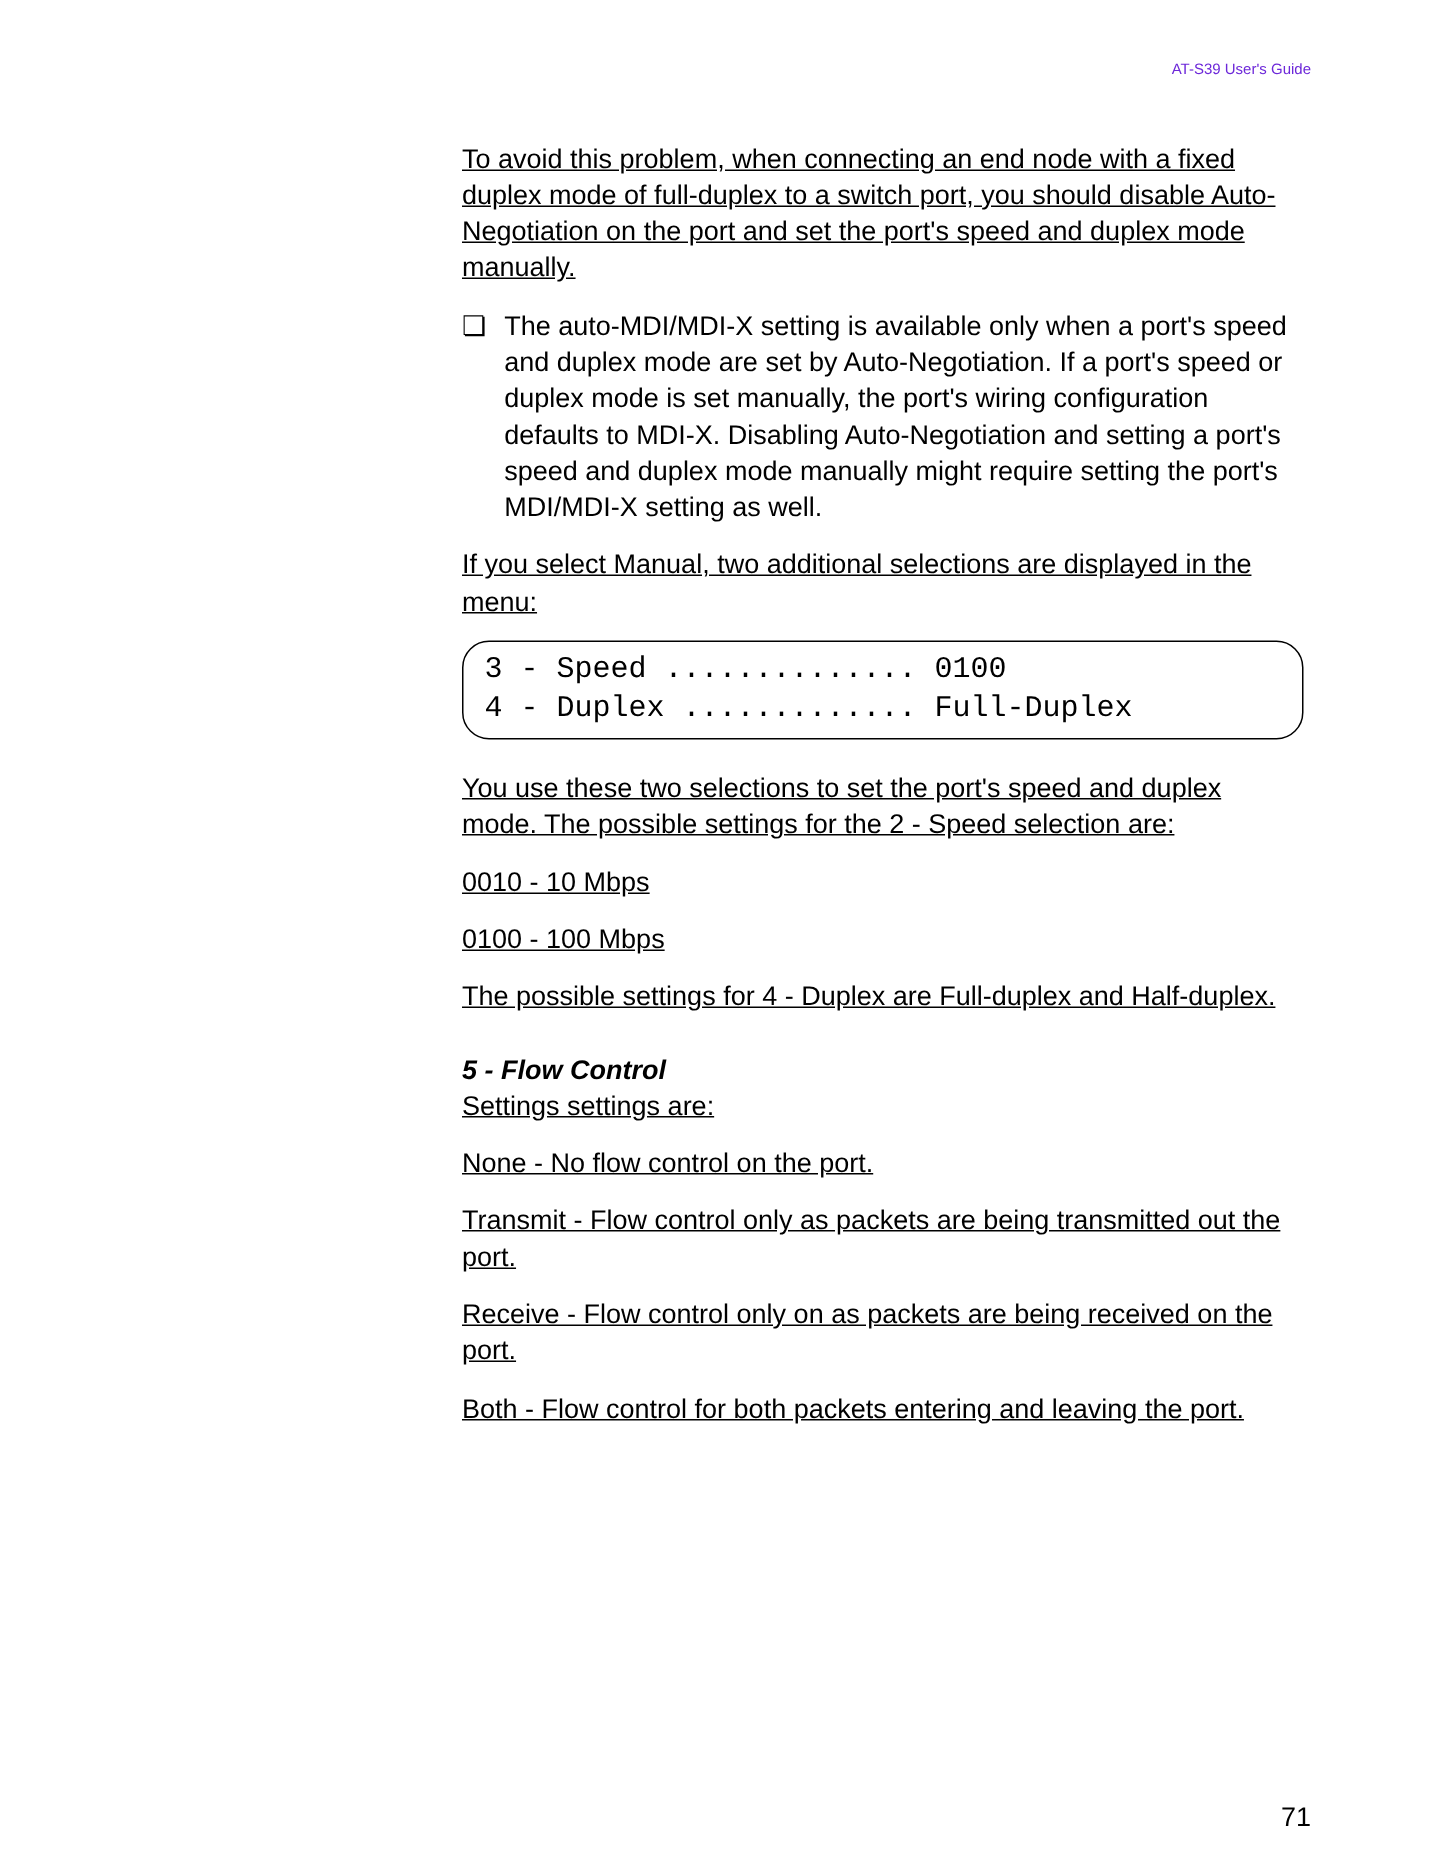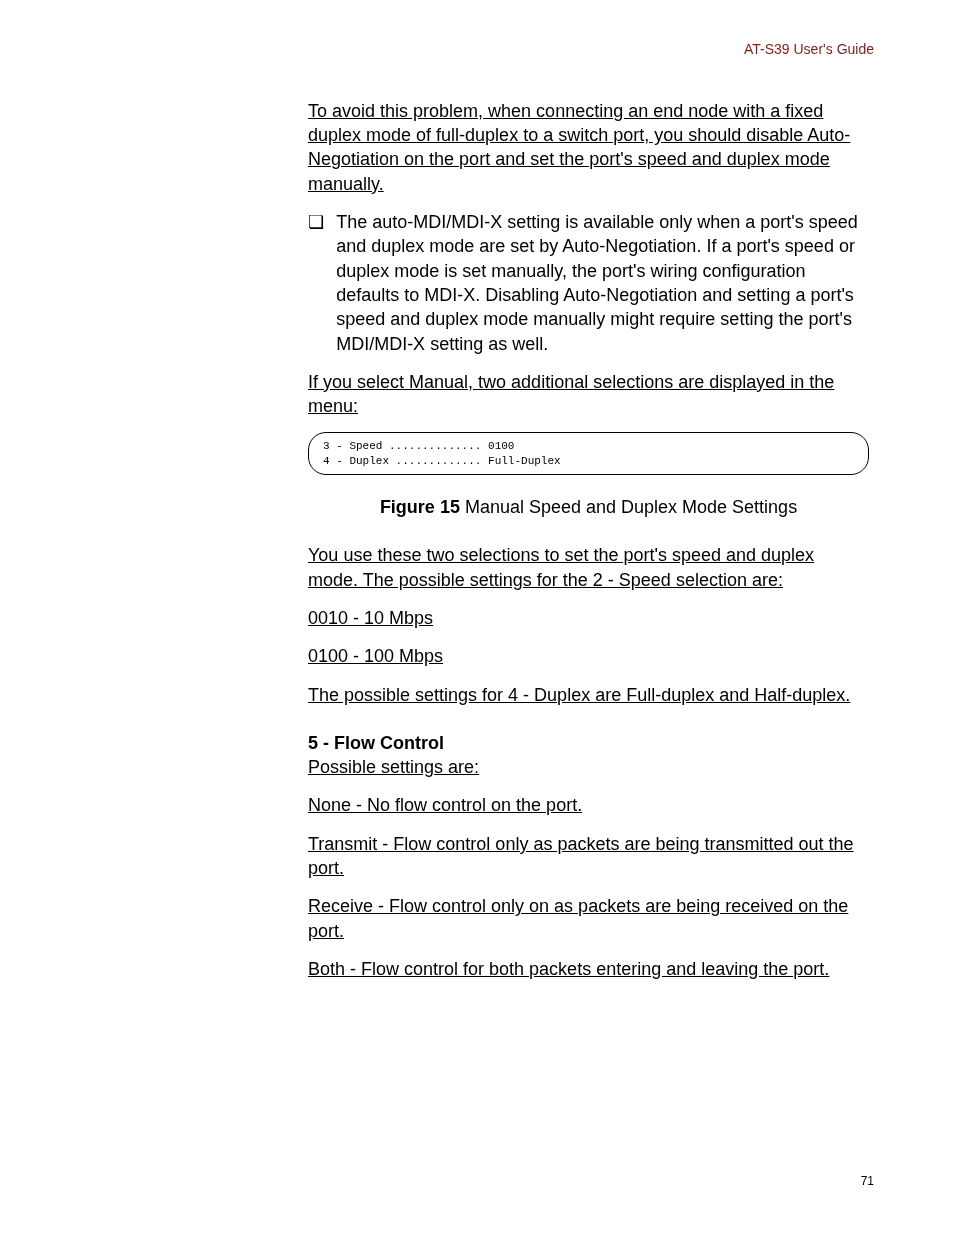"AT-S39 User's Guide" .header-right { color: #7f1d1d -> #6d28d9; font-size: 14px -> 10px }
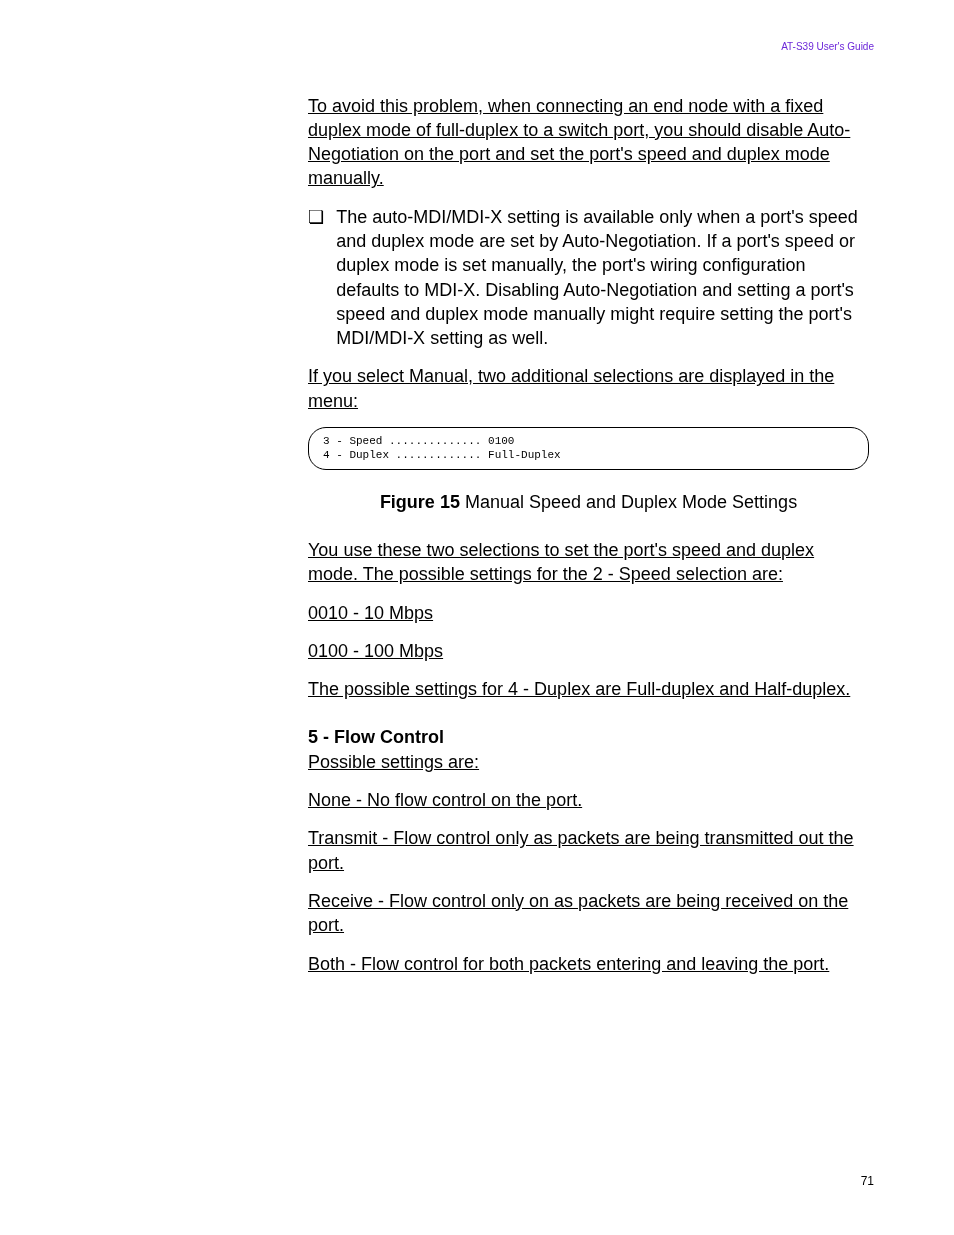"3 - Speed .............. 0100" .code-box { font-size: 11px -> 20px }
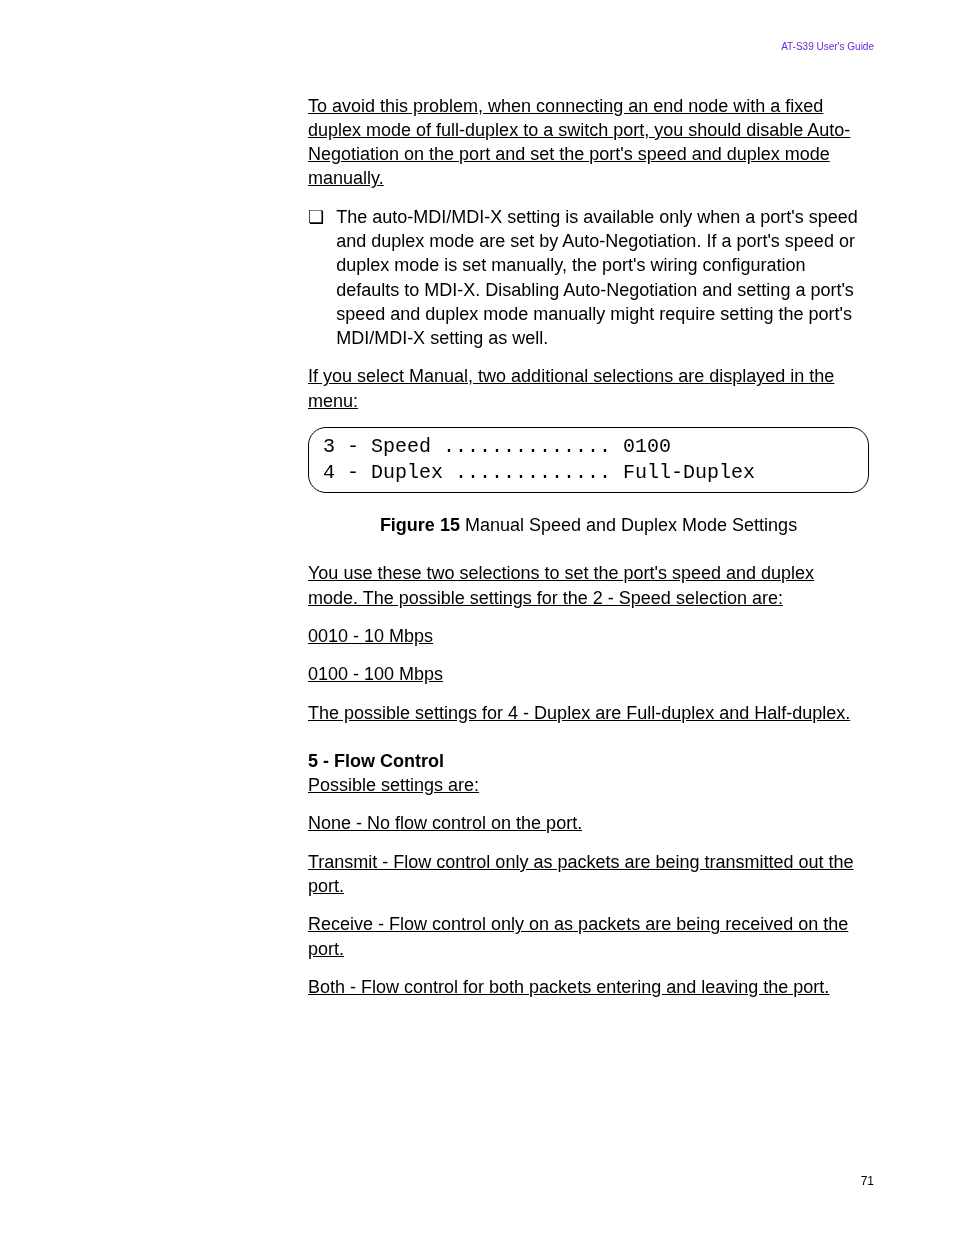"Figure 15 Manual Speed and" div.figure-caption { html: <div> <span>Figure 15</span><span> Manual Speed and Duplex Mode Settings</span> </div> -> none }
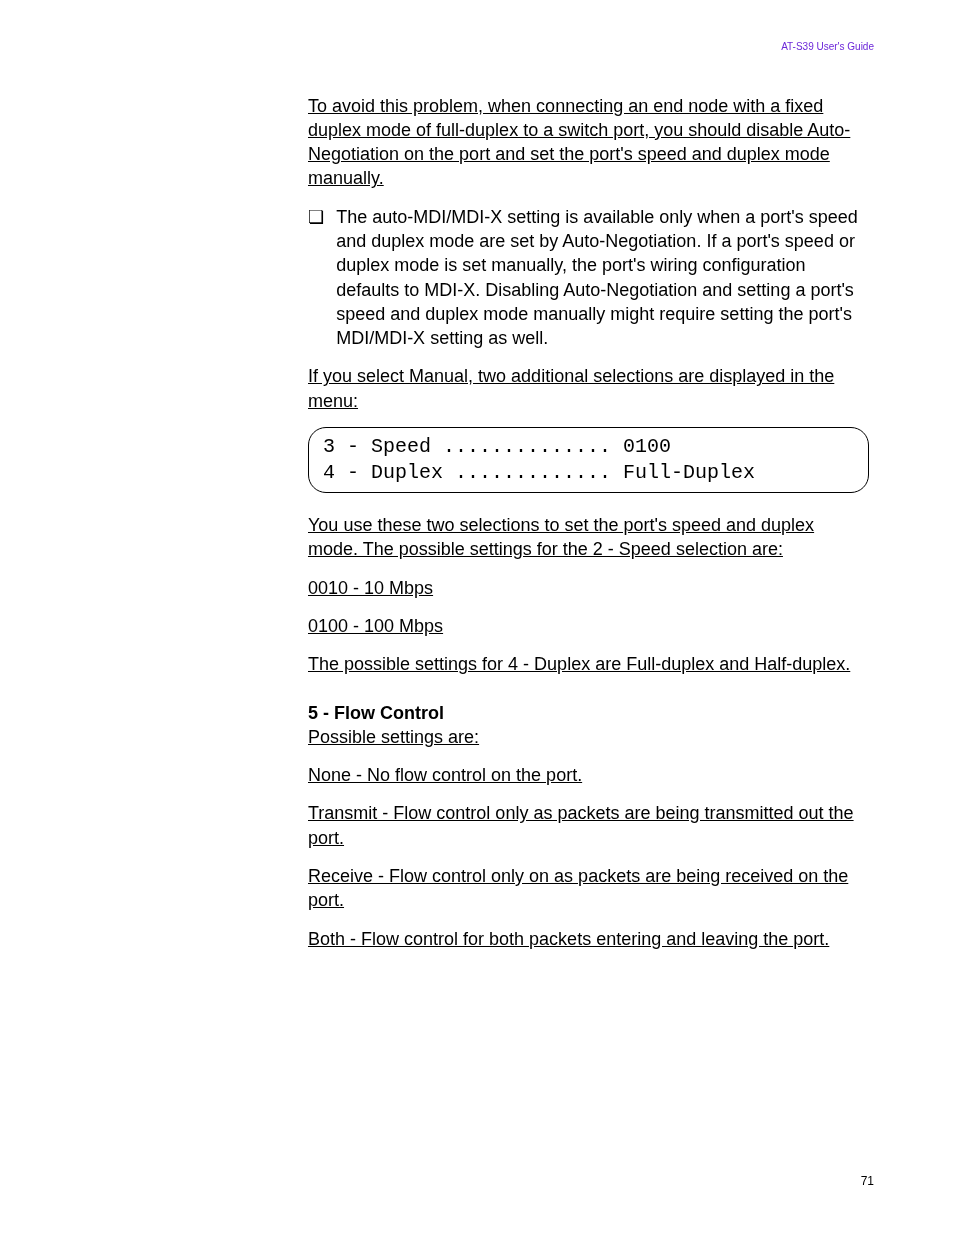"5 - Flow Control" .section-heading { font-style: none -> italic }
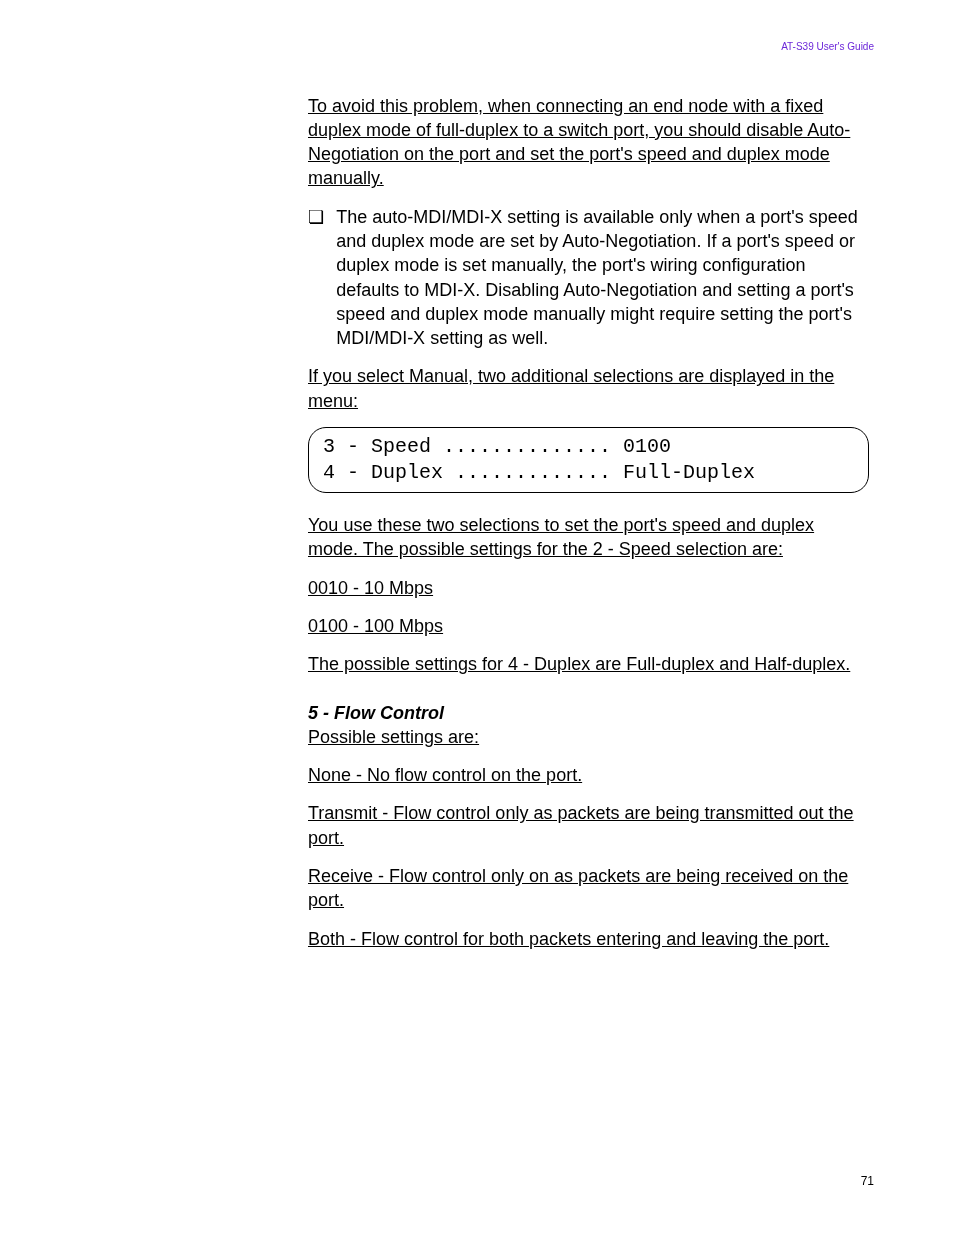"Possible settings are:" div.para { text: Possible -> Settings }
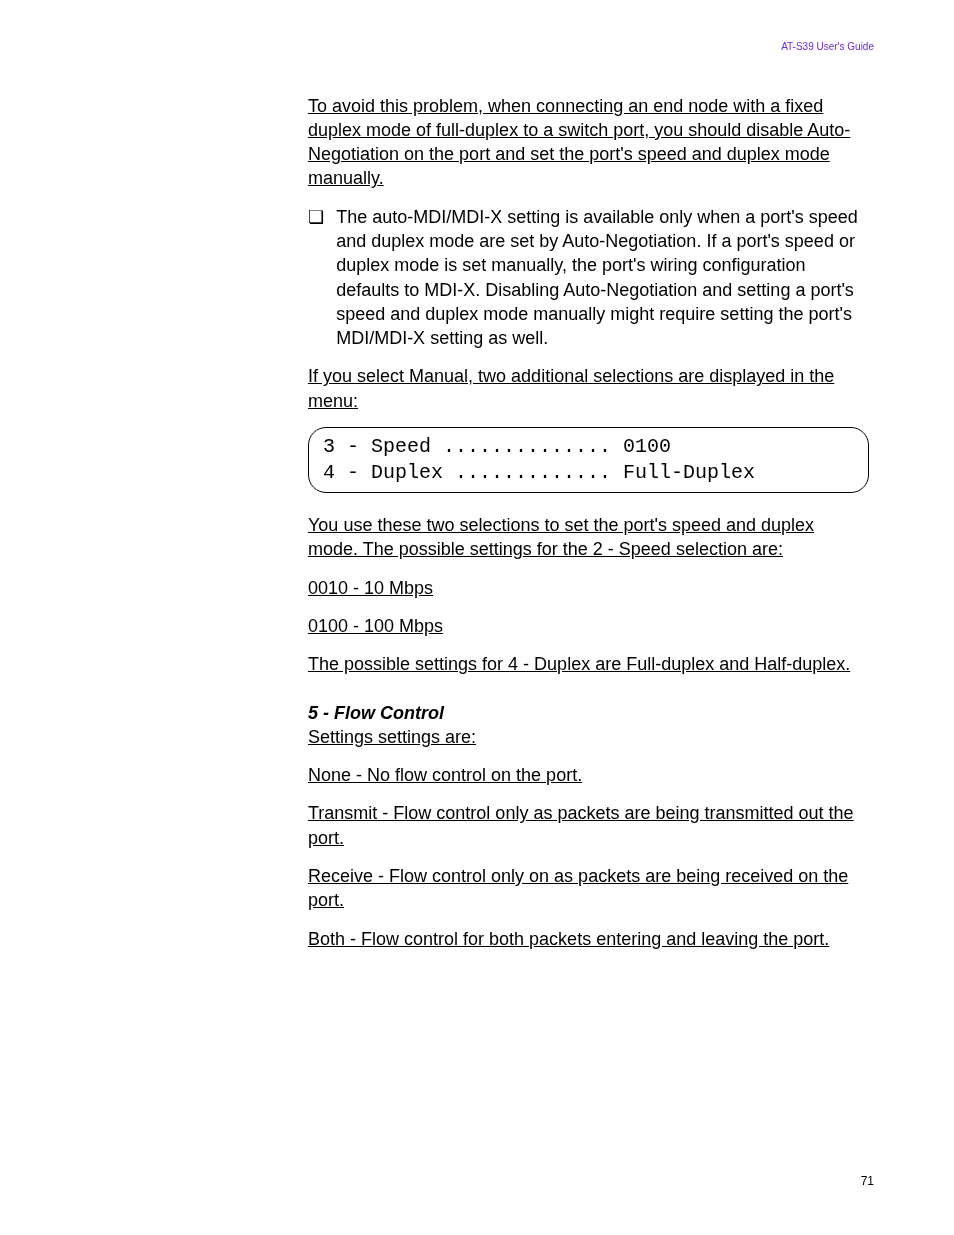"71" .pagenum { bottom: 46px -> 12px; font-size: 12px -> 18px }
